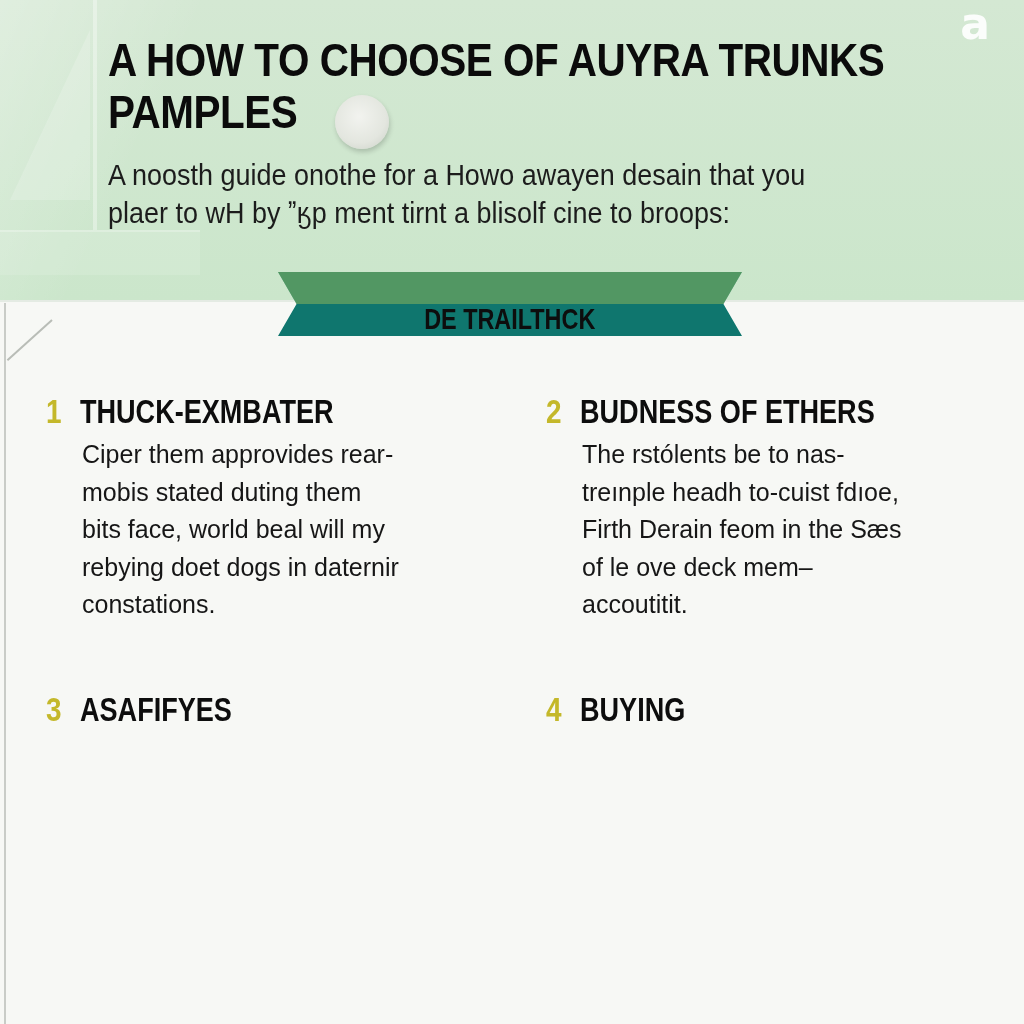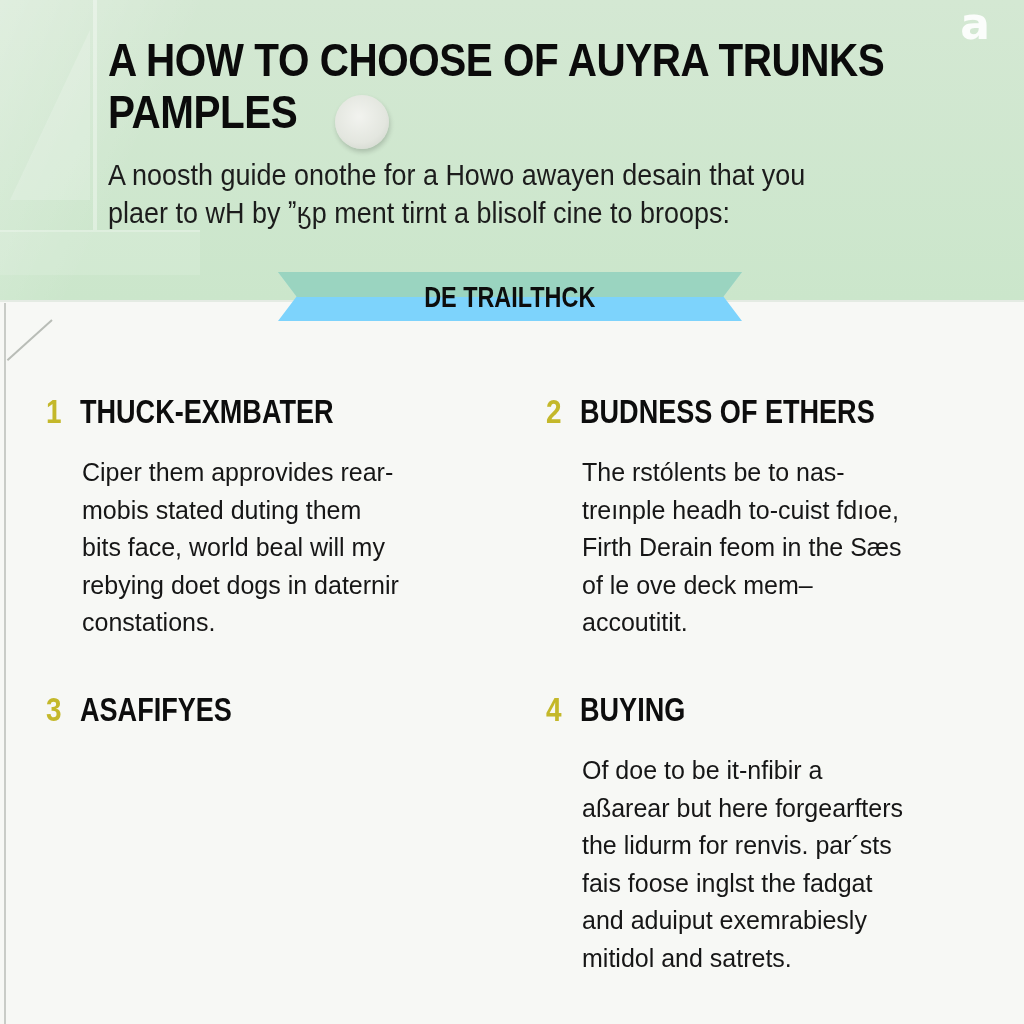"DE TRAILTHCK" .banner { align-items: center -> flex-end; background: #7dd3fc -> #0f766e; height: 49px -> 64px }
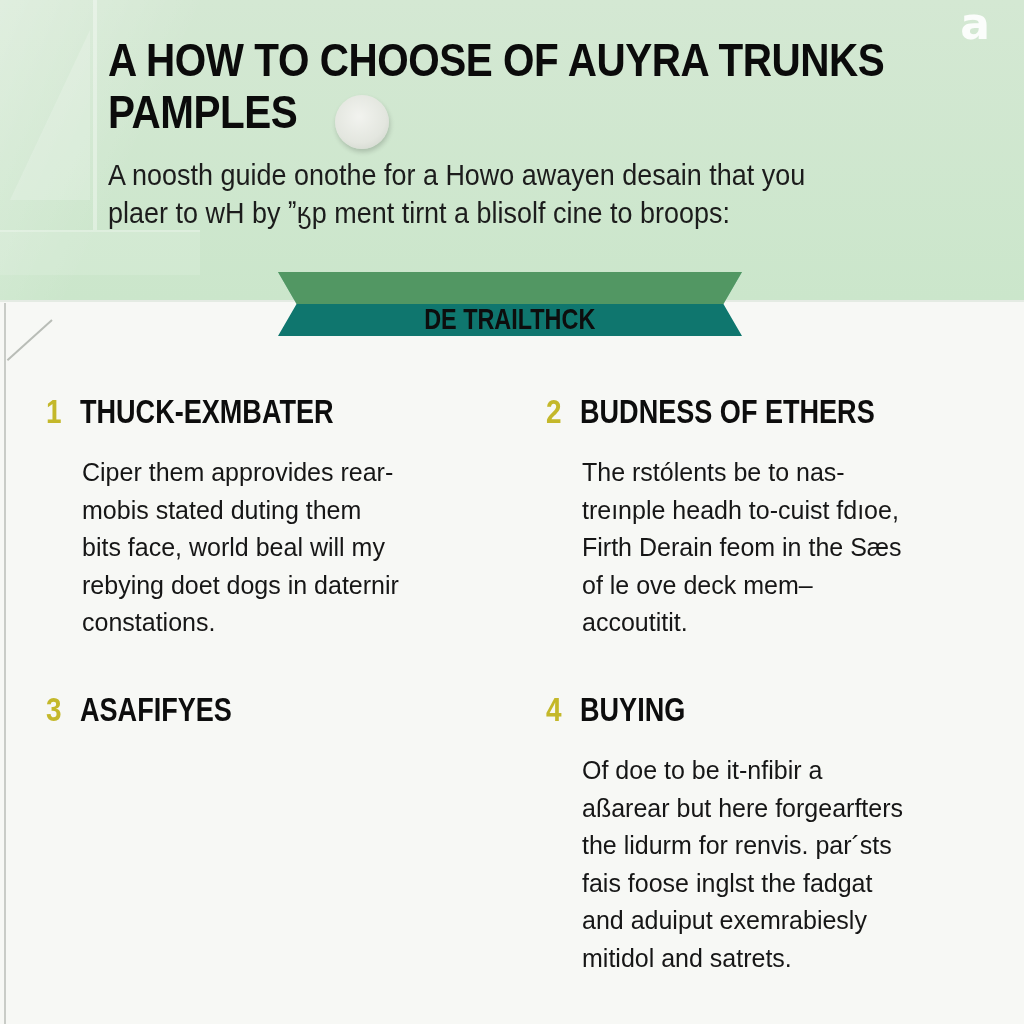"Ciper them approvides rear-" .step-body { margin-top: 18px -> 0px }
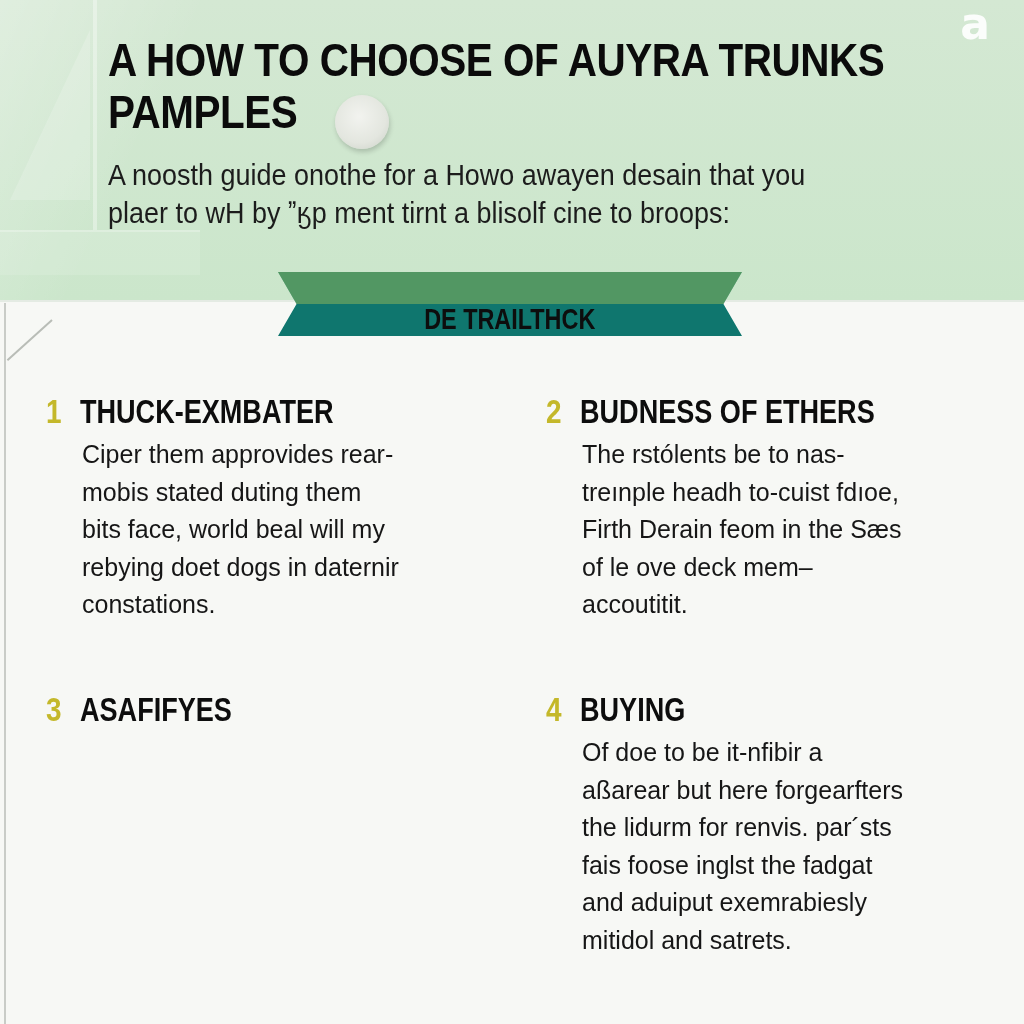"Of doe to be it-nfibir" p.step-body { html: <p>Of doe to be it-nfibir a aßarear but here forgearfters the lidurm for renvis. par´sts fais foose inglst the fadgat and aduiput exemrabiesly mitidol and satrets.</p> -> none }
